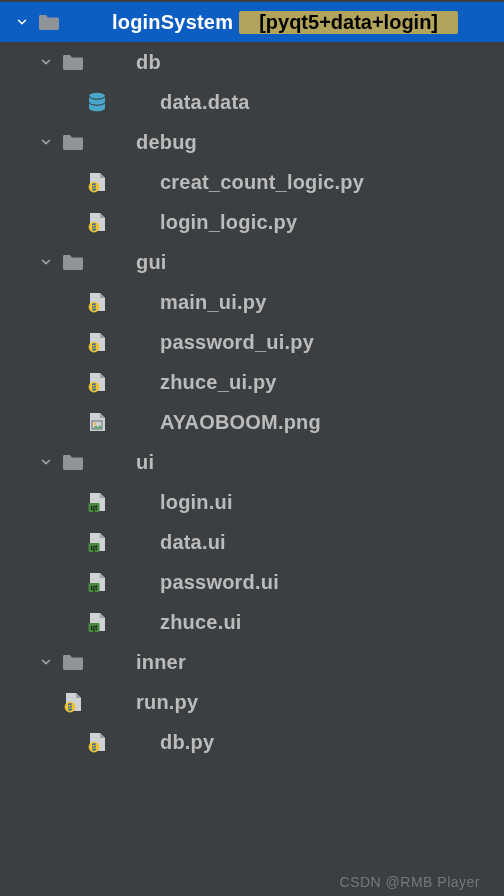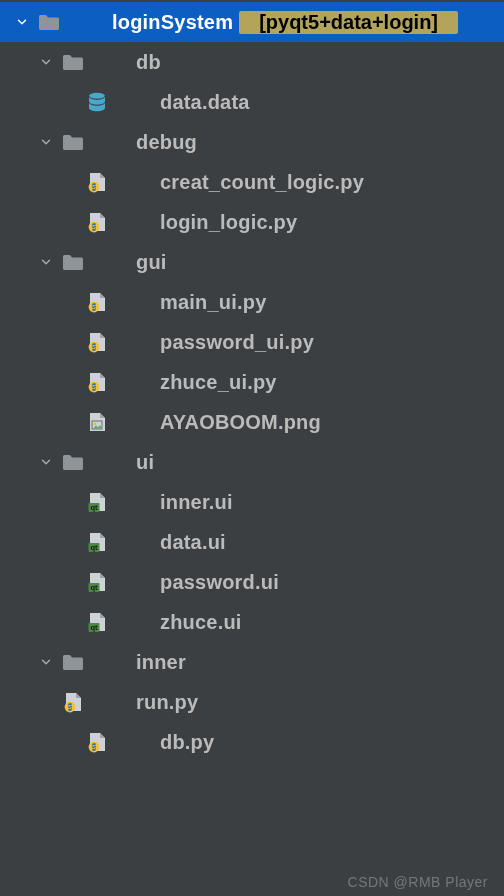"inner.ui" span.label { text: inner.ui -> login.ui }
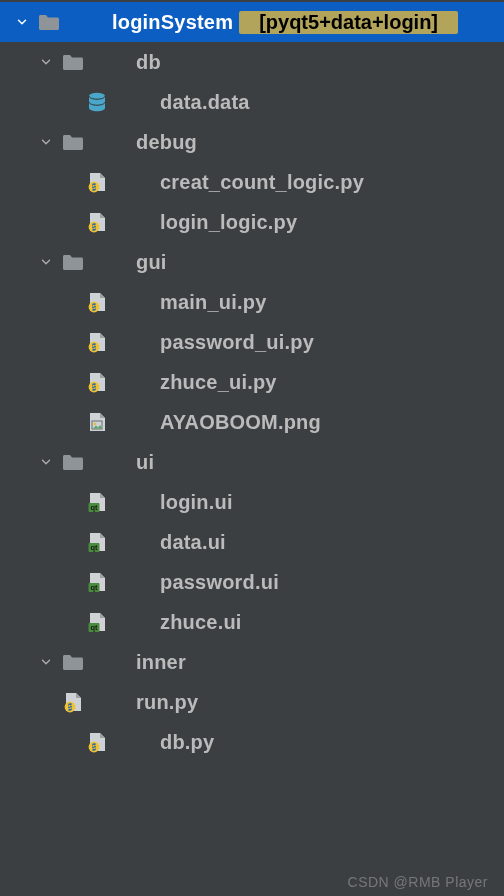"CSDN @RMB Player" .watermark { right: 16px -> 24px }
